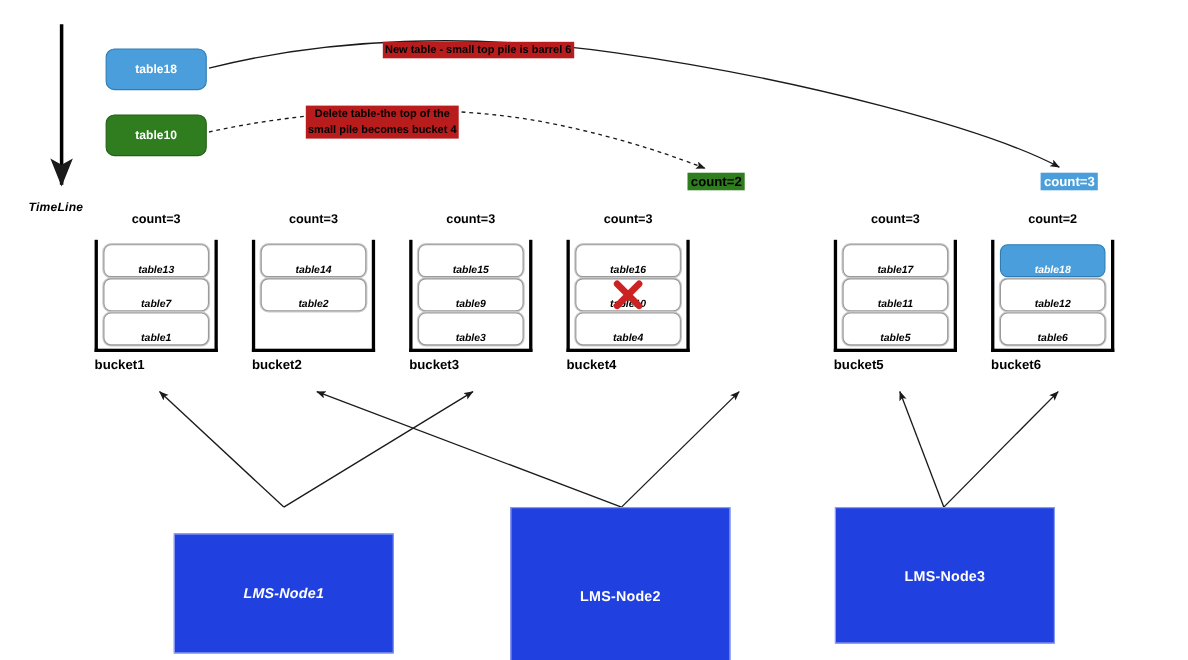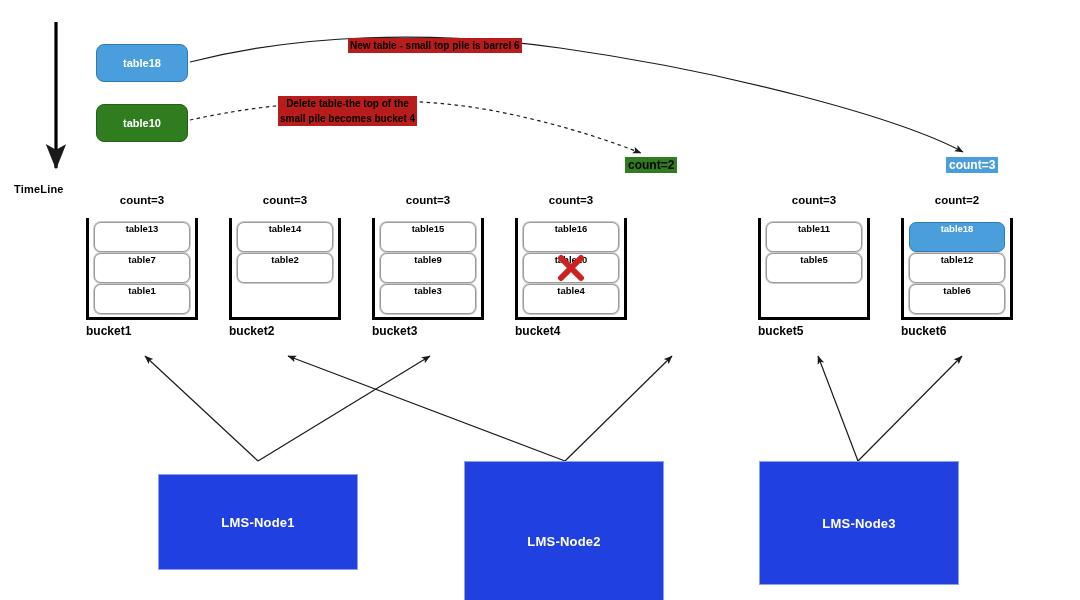"TimeLine" div.timeline-label { font-style: none -> italic; left: 14px -> 26px }
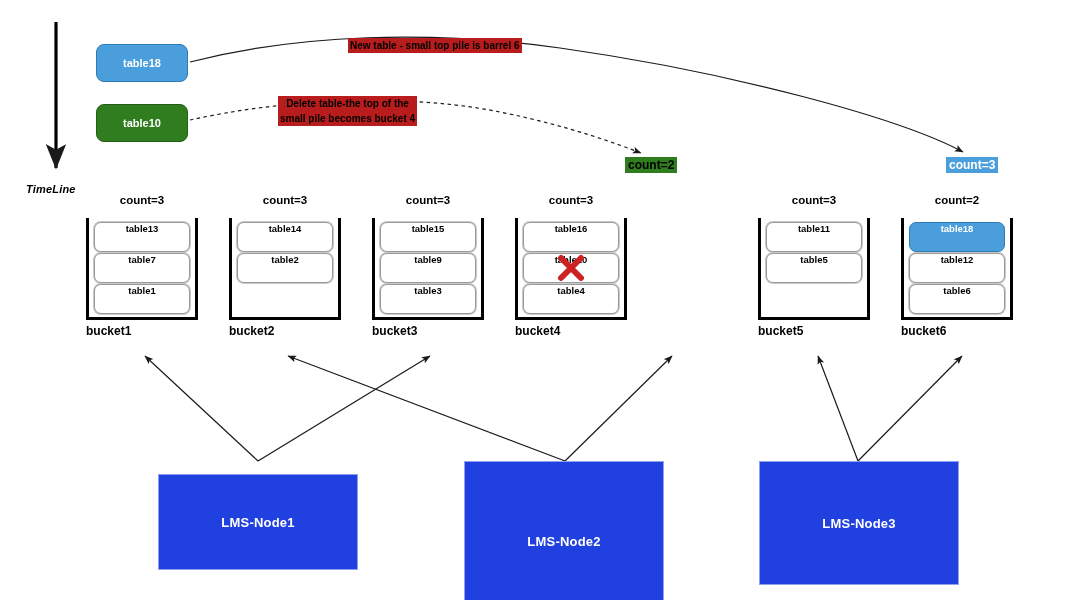"table13" .slot { align-items: flex-start -> flex-end; font-style: none -> italic }
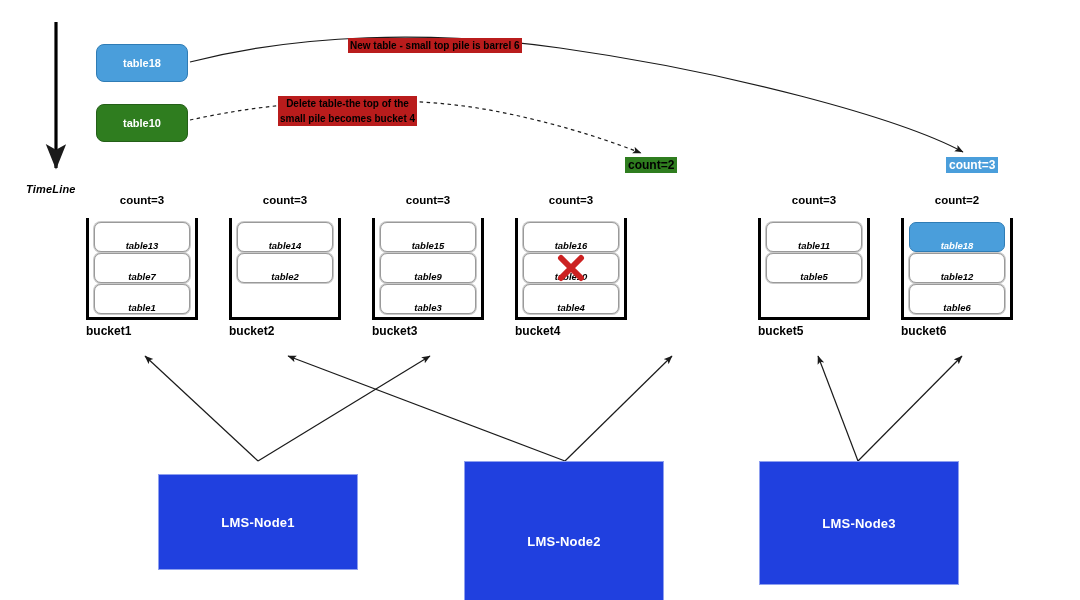"table17" div.slot { html: none -> <div> <span>table17</span> </div> }
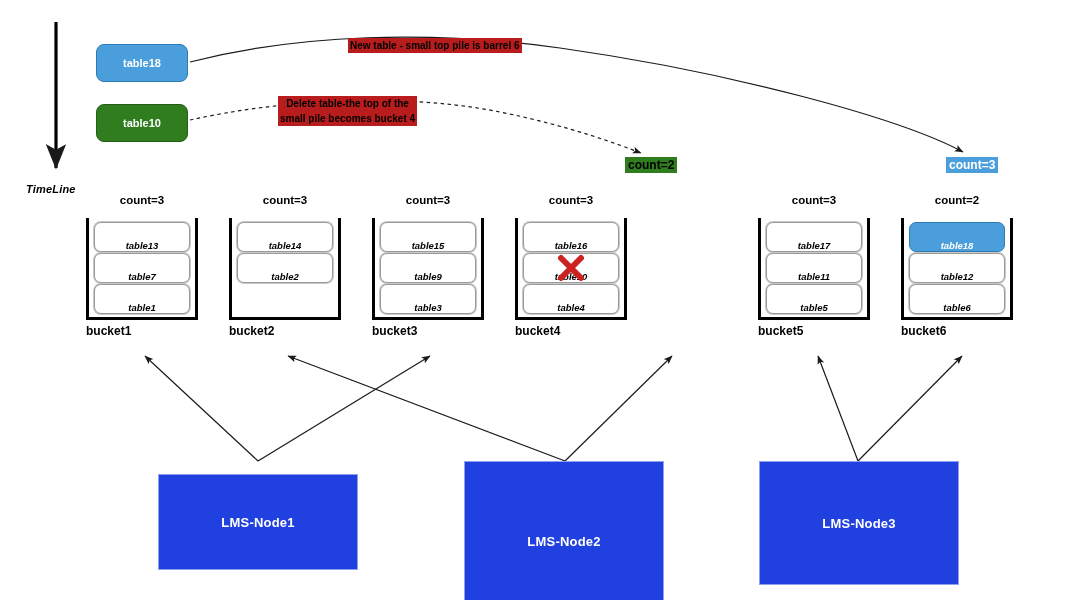"LMS-Node1" div.node { font-style: none -> italic; height: 96px -> 109px; top: 474px -> 485px }
